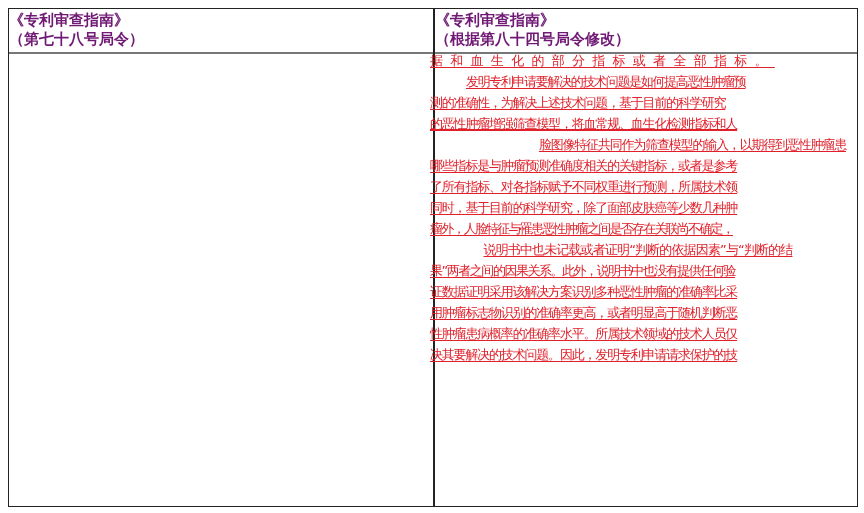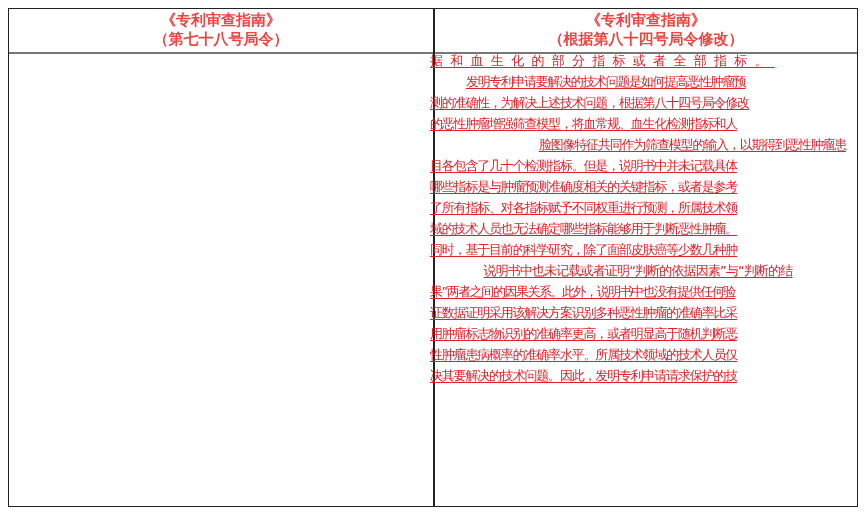"《专利审查指南》" .hcell { color: #ef4444 -> #701a75; text-align: center -> left }
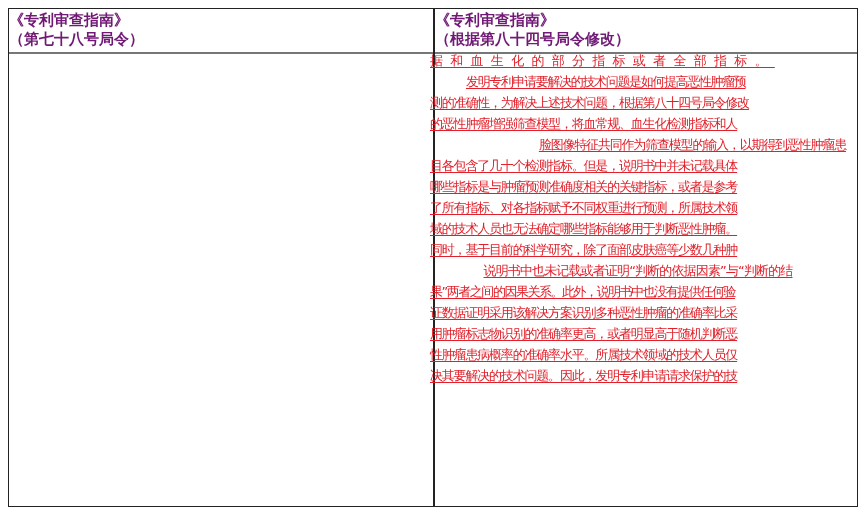"测的准确性，为解决上述技术问题，根据第八十四号局令修改" span { text: 根据第八十四号局令修改 -> 基于目前的科学研究 }
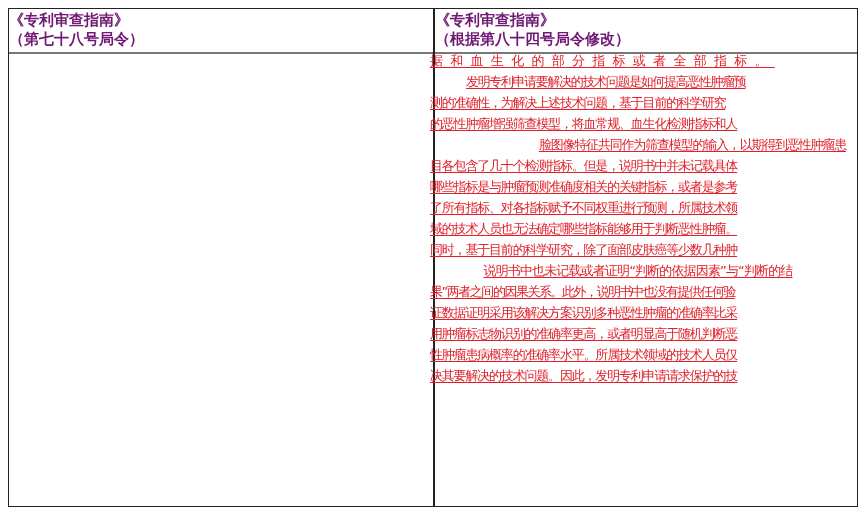"的恶性肿瘤增强筛查模型，将血常规、血生化检测指标和人" div.line { text-decoration: none -> underline }
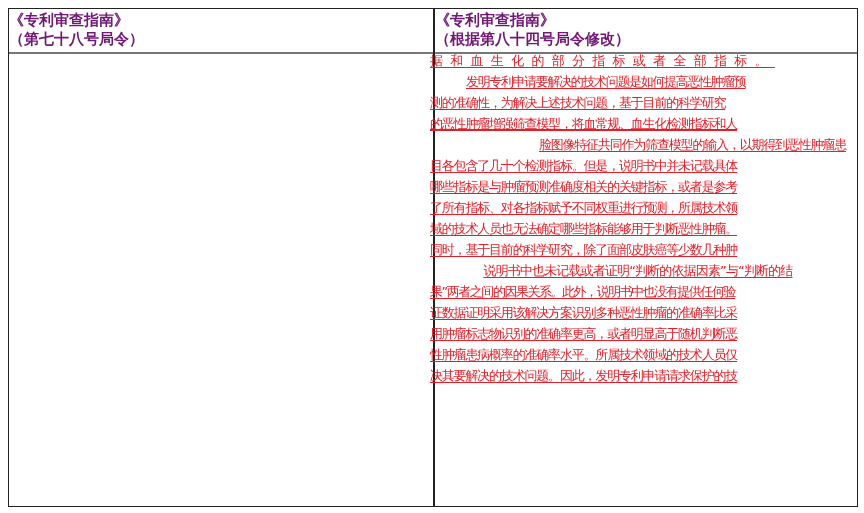"目各包含了几十个检测指标。但是，说明书中并未记载具体" div.line { html: <div><span>目各包含了几十个检测指标。但是，说明书中并未记载具体</span></div> -> none }
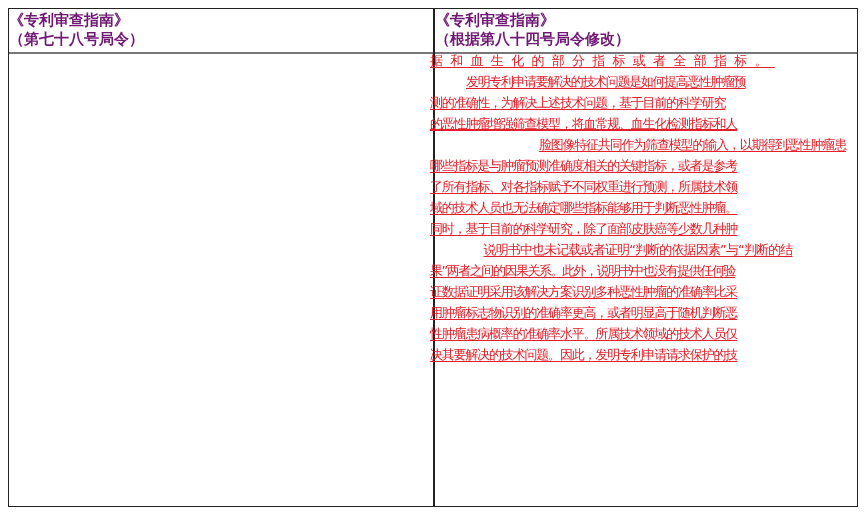"域的技术人员也无法确定哪些指标能够用于判断恶性肿瘤。" div.line { html: <div><span>域的技术人员也无法确定哪些指标能够用于判断恶性肿瘤。</span></div> -> none }
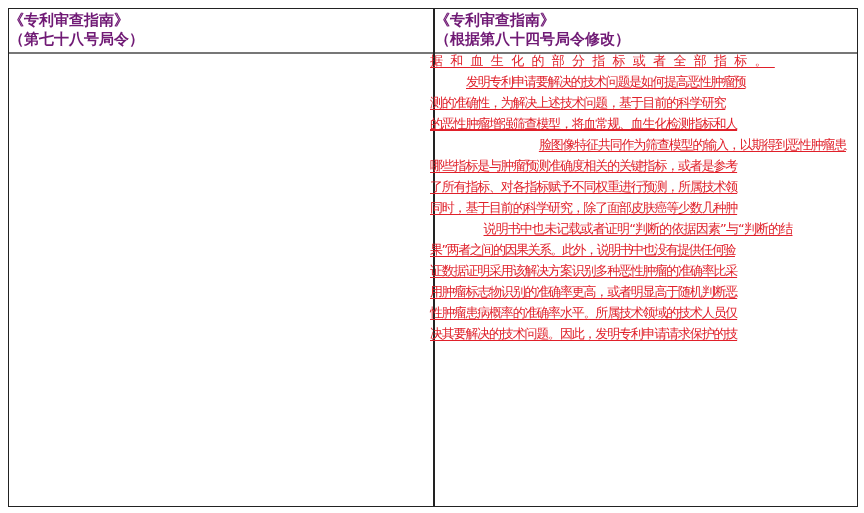"瘤外，人脸特征与罹患恶性肿瘤之间是否存在关联尚不确定，" div.line { html: none -> <div><span>瘤外，人脸特征与罹患恶性肿瘤之间是否存在关联尚不确定，</span></div> }
